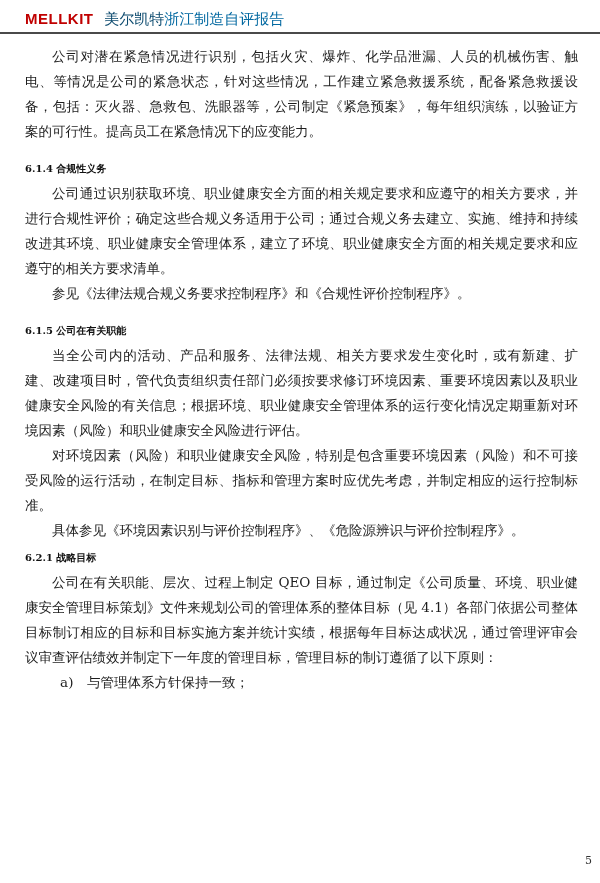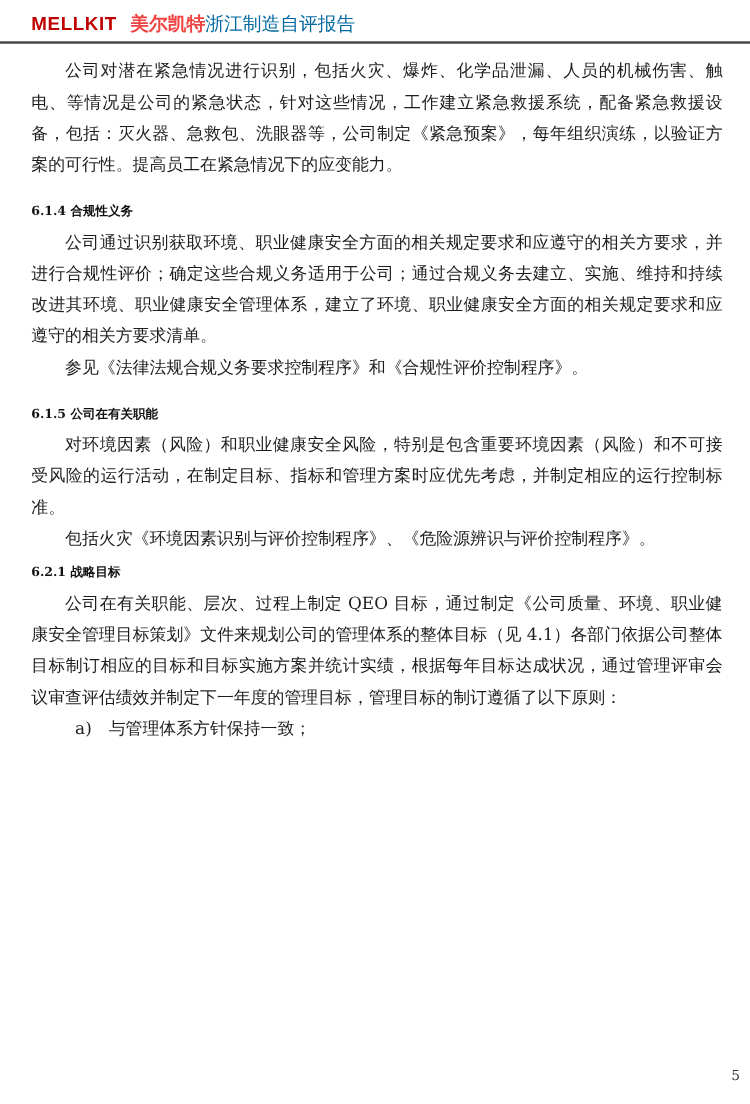"美尔凯特" .brand-company { color: #ef4444 -> #0c4a6e; font-weight: bold -> none }
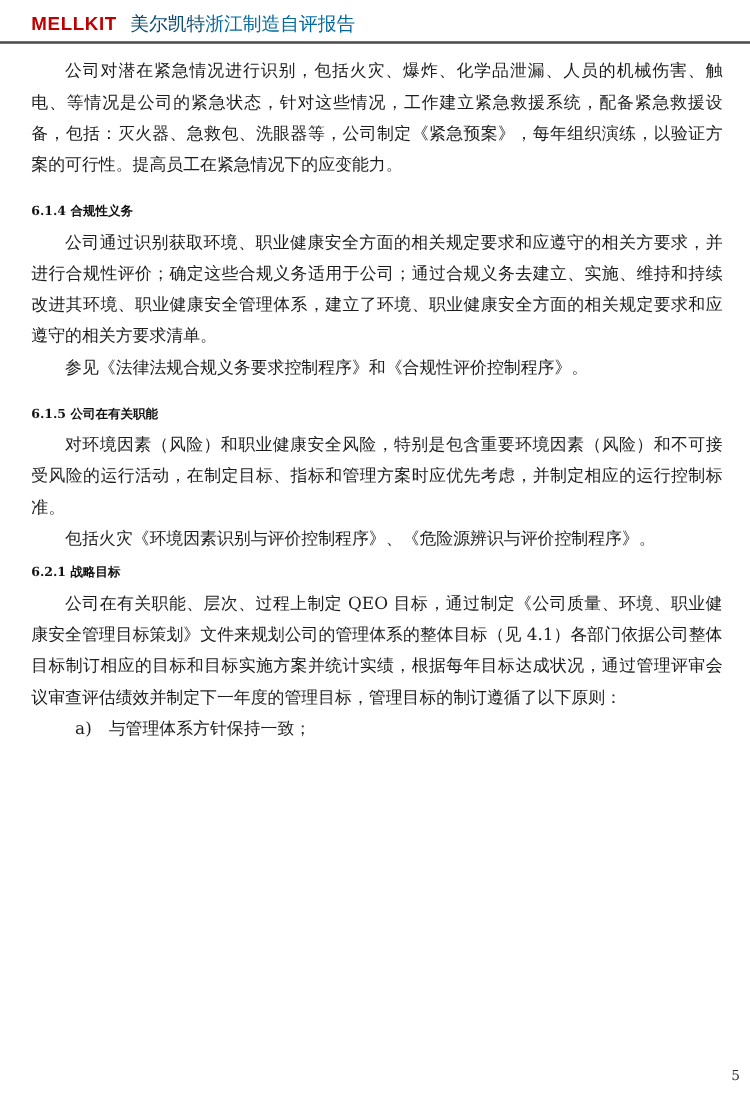"当全公司内的活动、产品和服务、法律法规、相关方要求发生变化时，或有新建、扩建、改" p { html: none -> <p>当全公司内的活动、产品和服务、法律法规、相关方要求发生变化时，或有新建、扩建、改建项目时，管代负责组织责任部门必须按要求修订环境因素、重要环境因素以及职业健康安全风险的有关信息；根据环境、职业健康安全管理体系的运行变化情况定期重新对环境因素（风险）和职业健康安全风险进行评估。</p> }
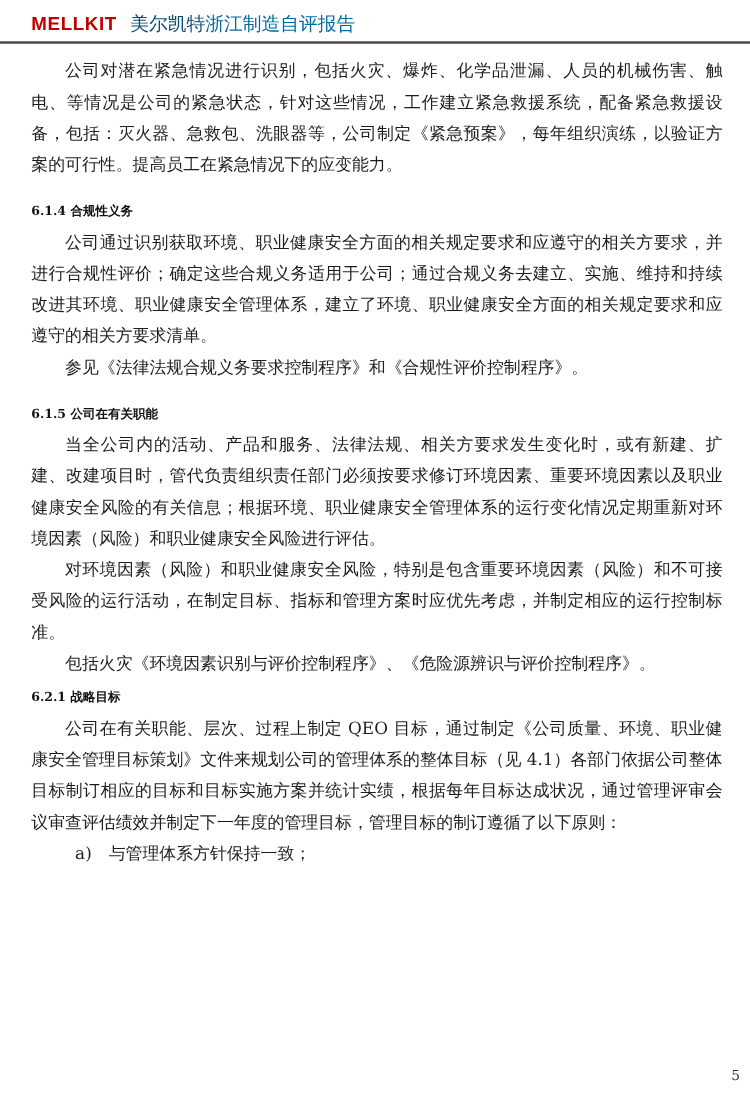"包括火灾《环境因素识别与评价控制程序》、《危险源辨识与评价控制程序》。" p { text: 包括火灾 -> 具体参见 }
